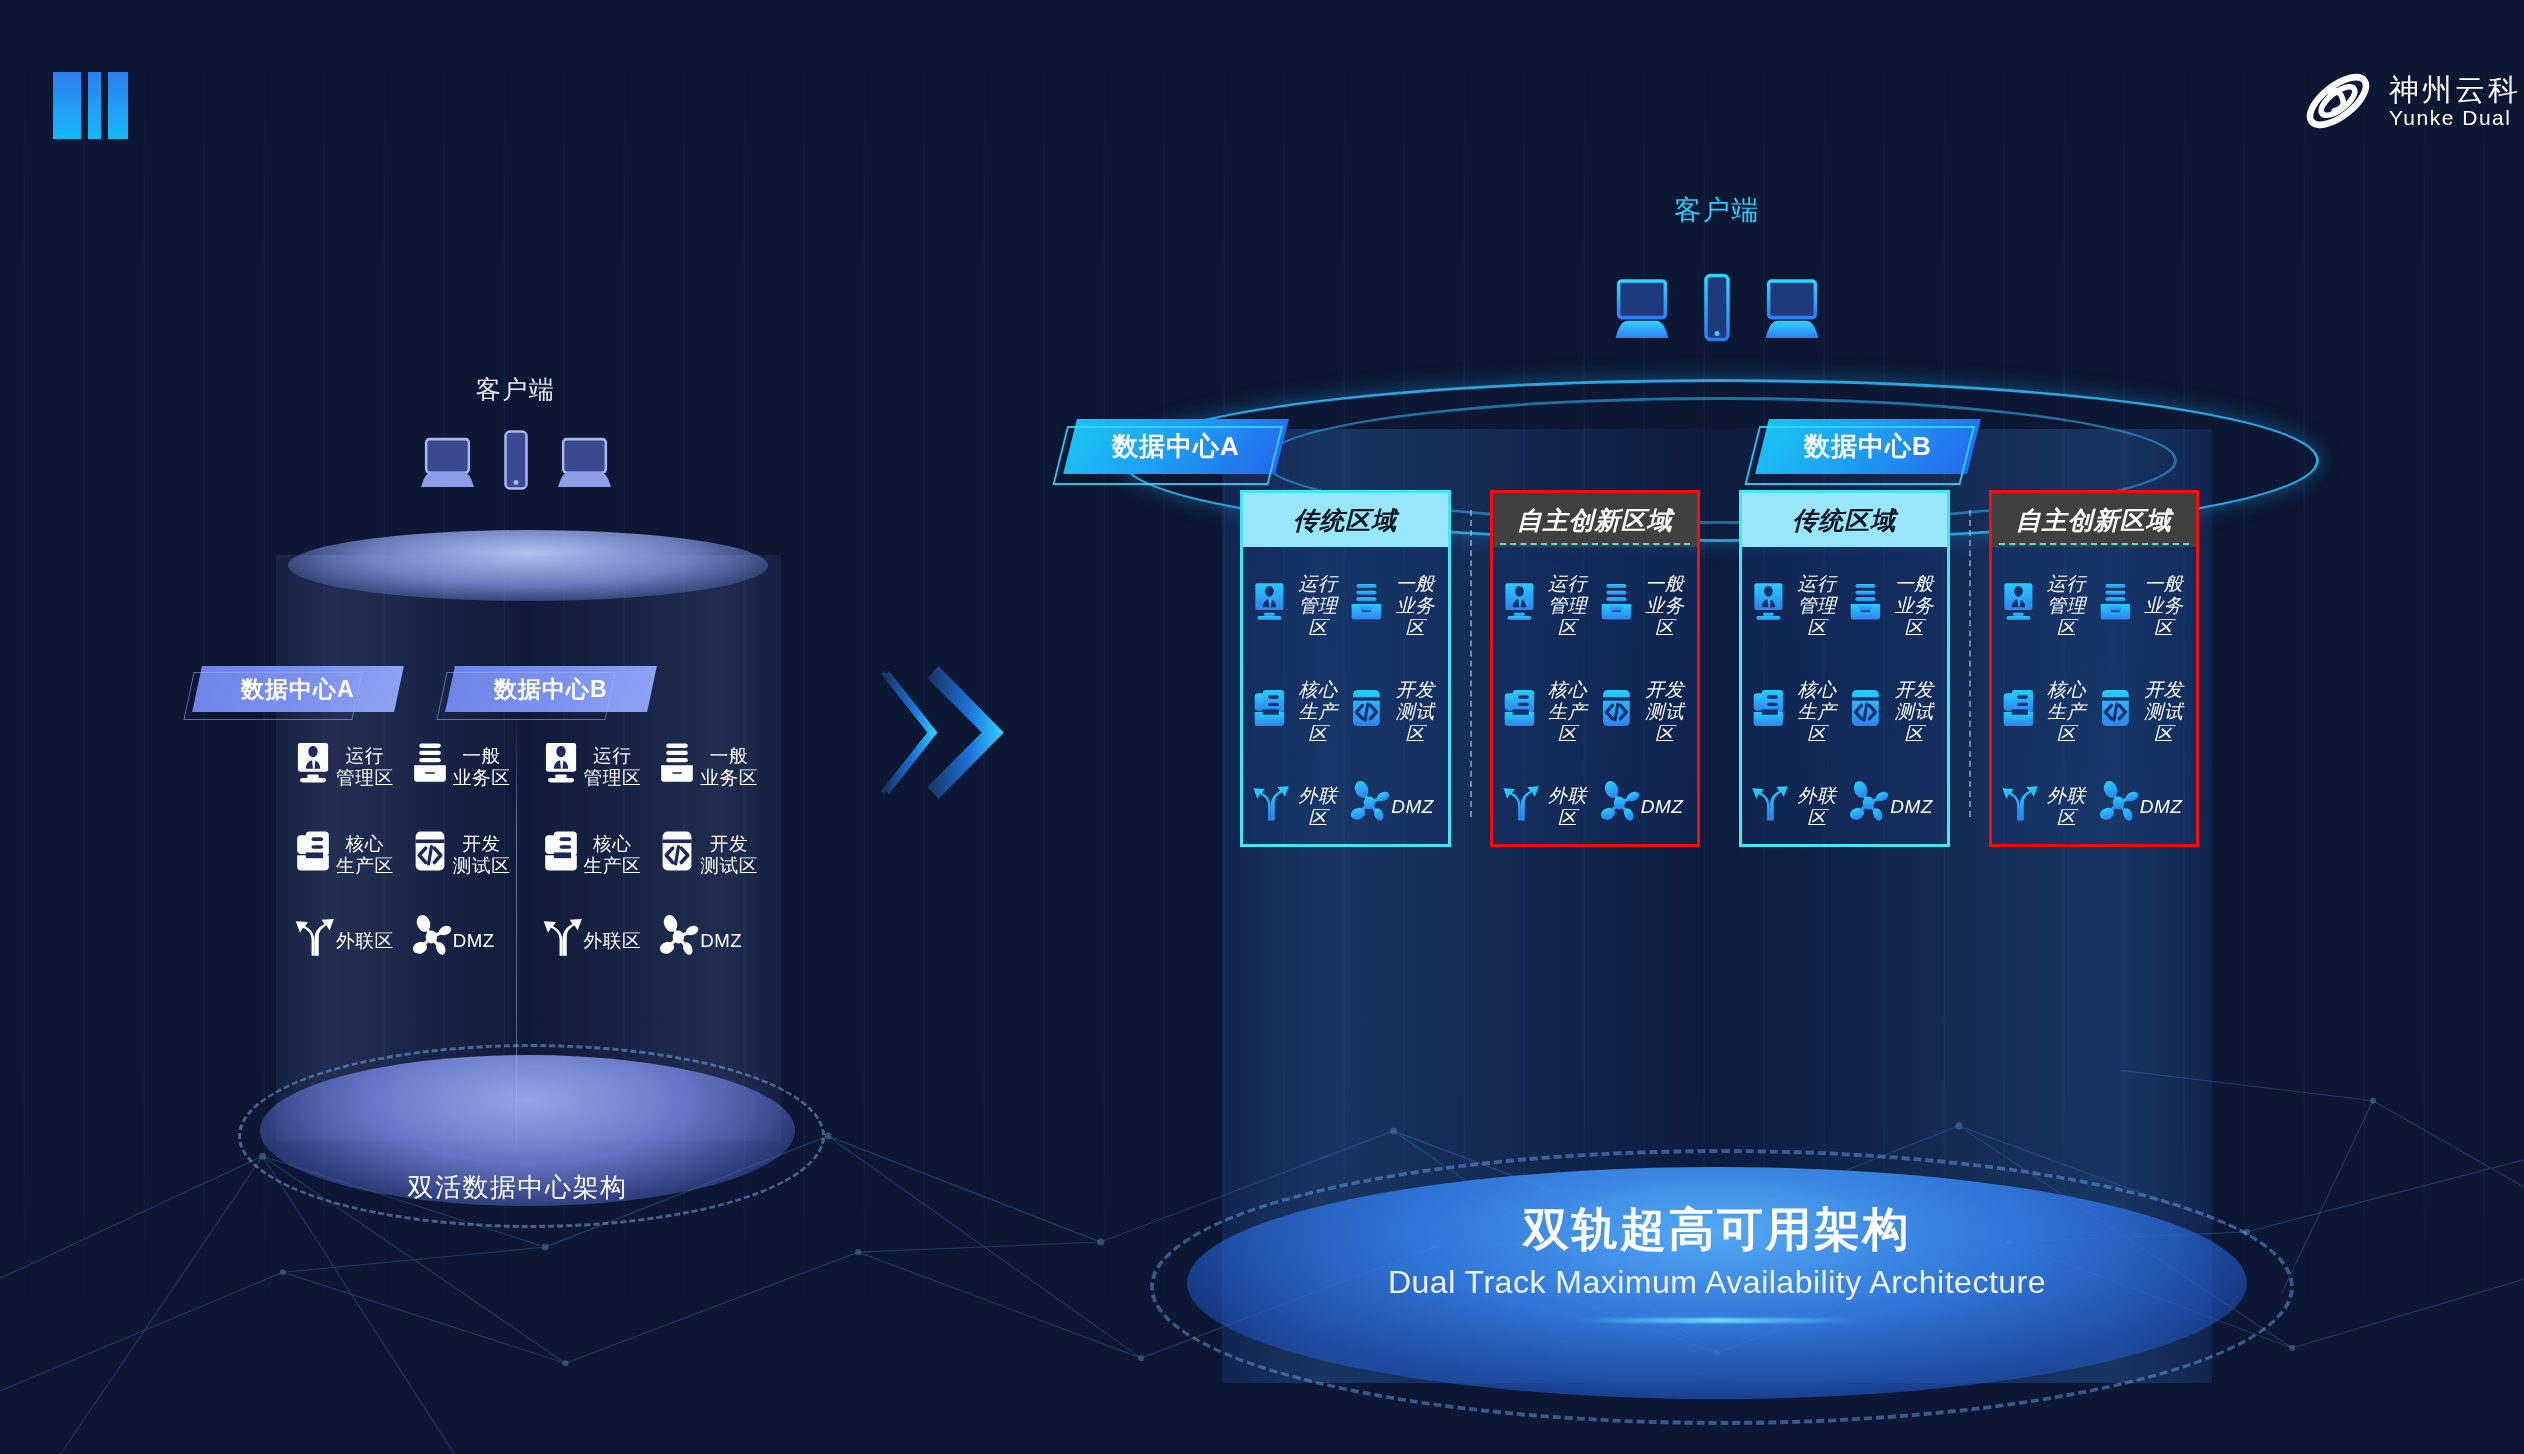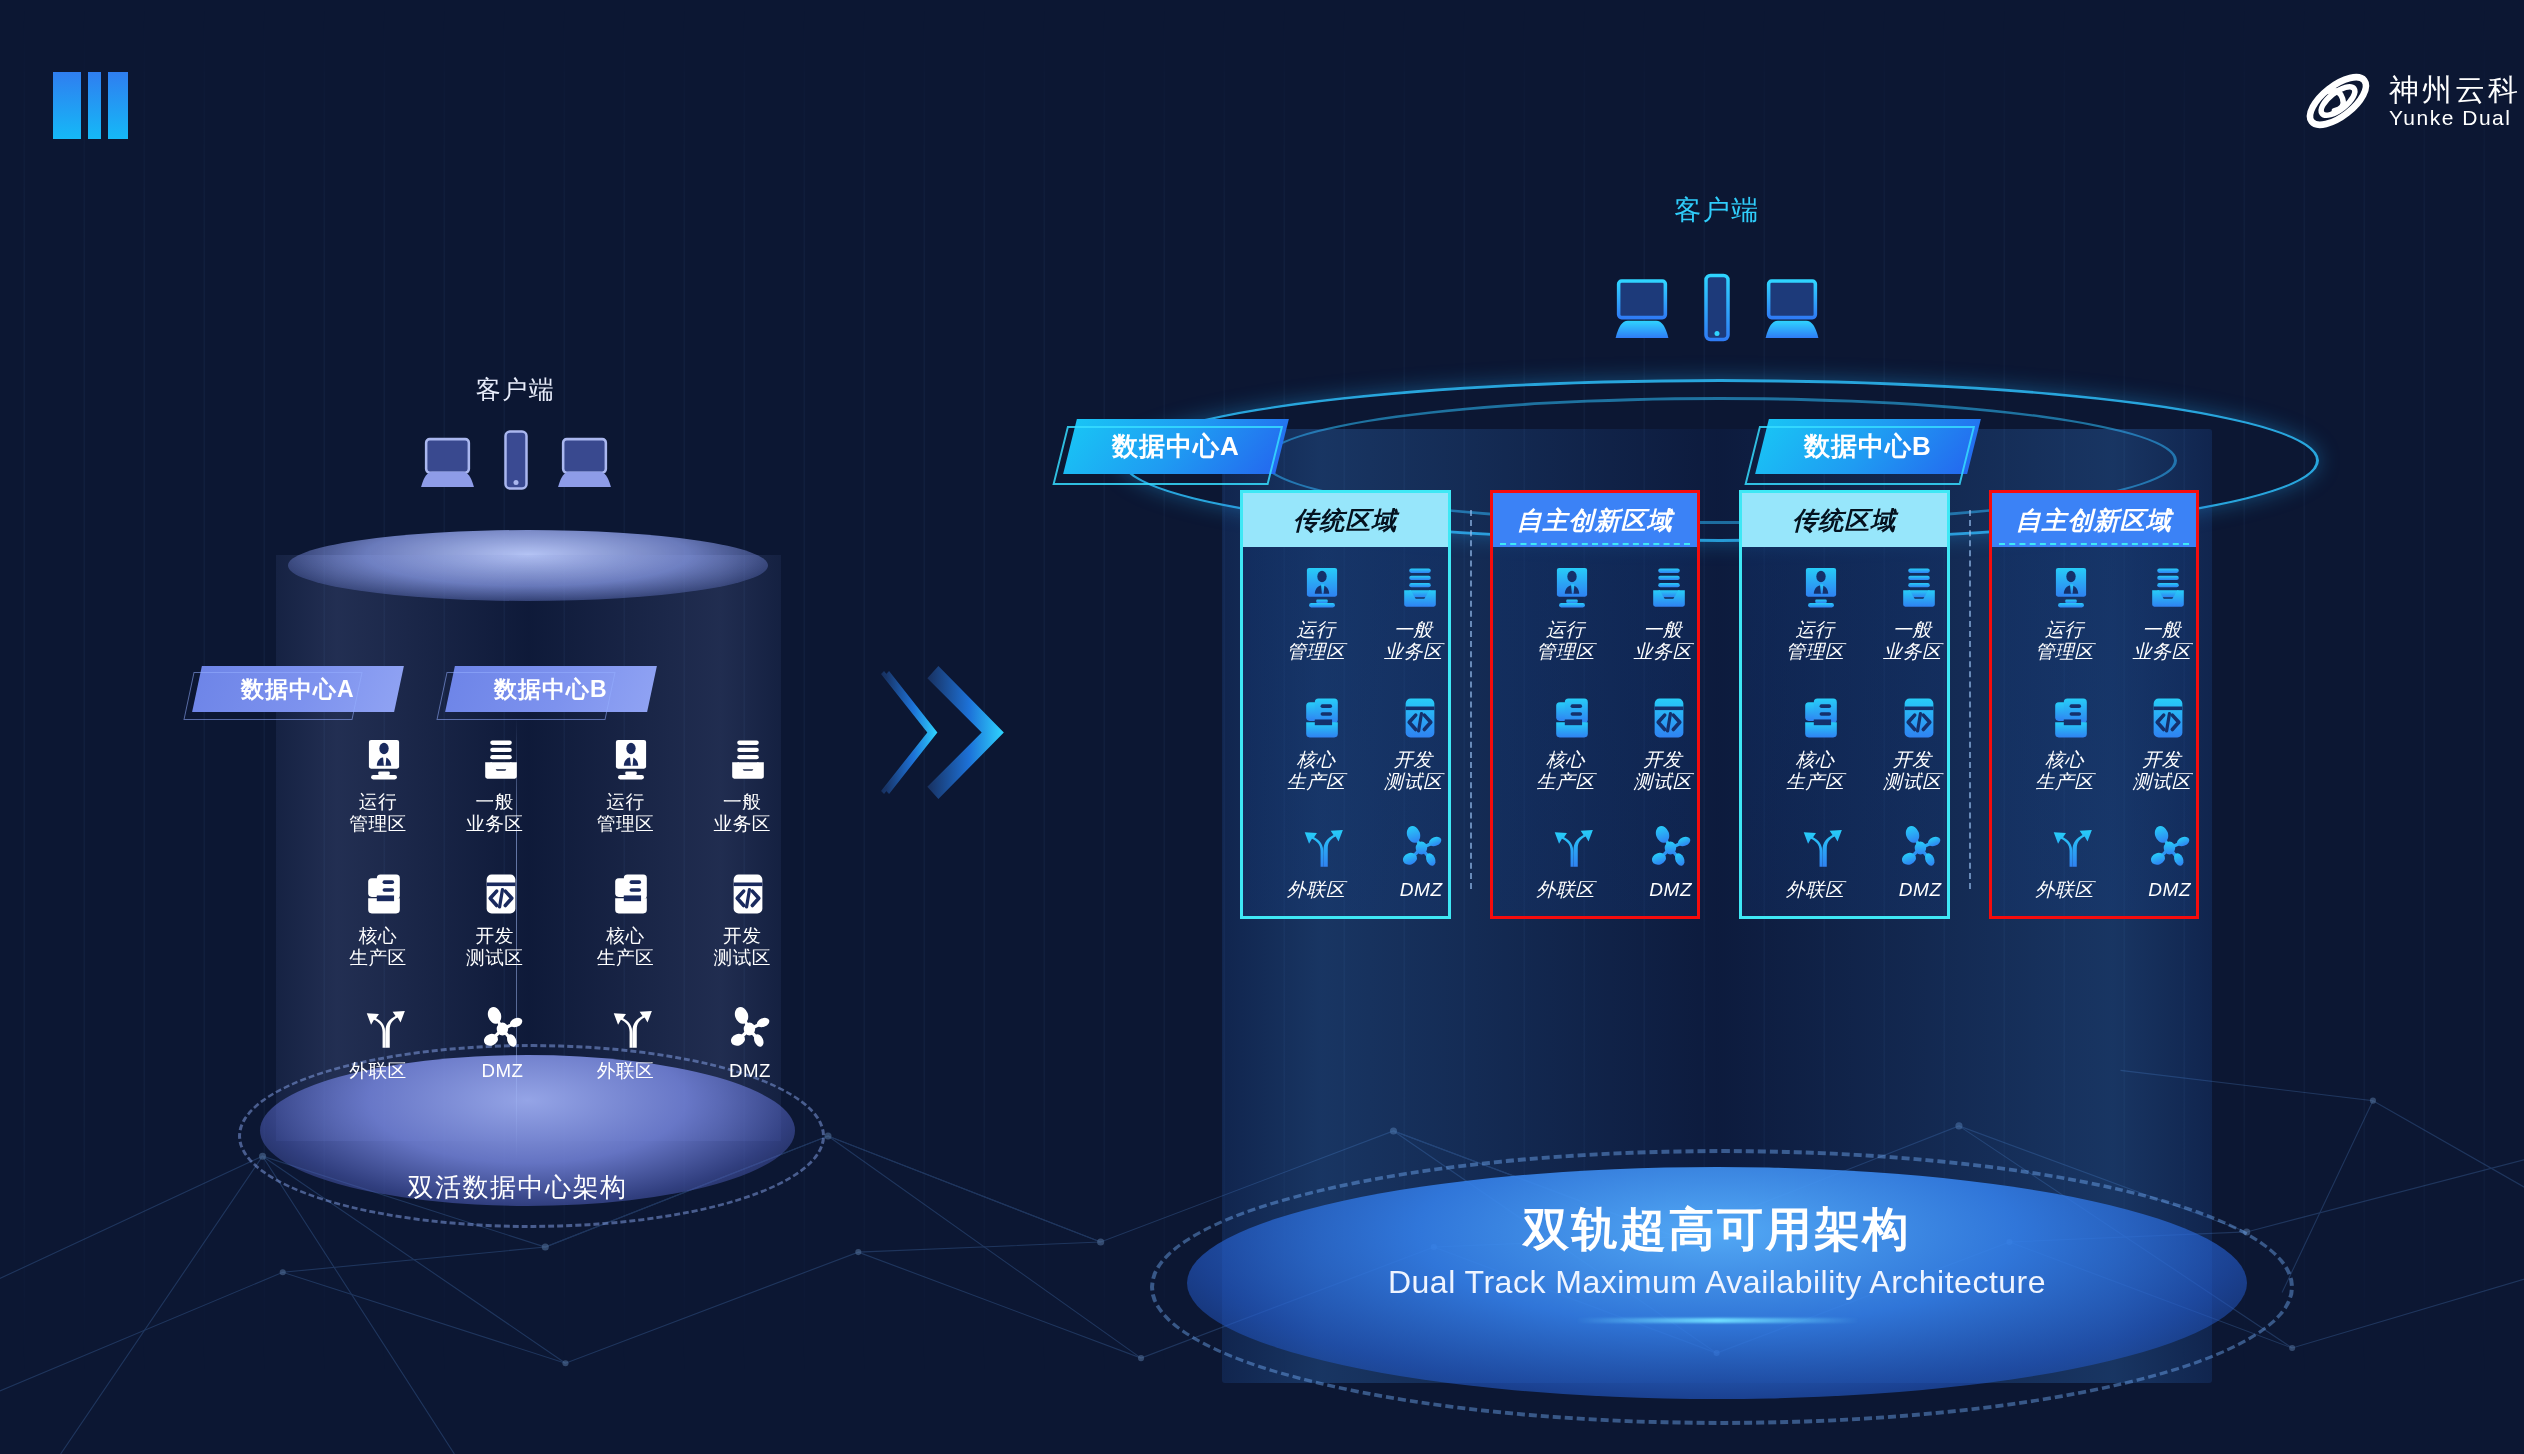"自主创新区域" .innov .p-head { background: #3b82f6 -> #404040 }
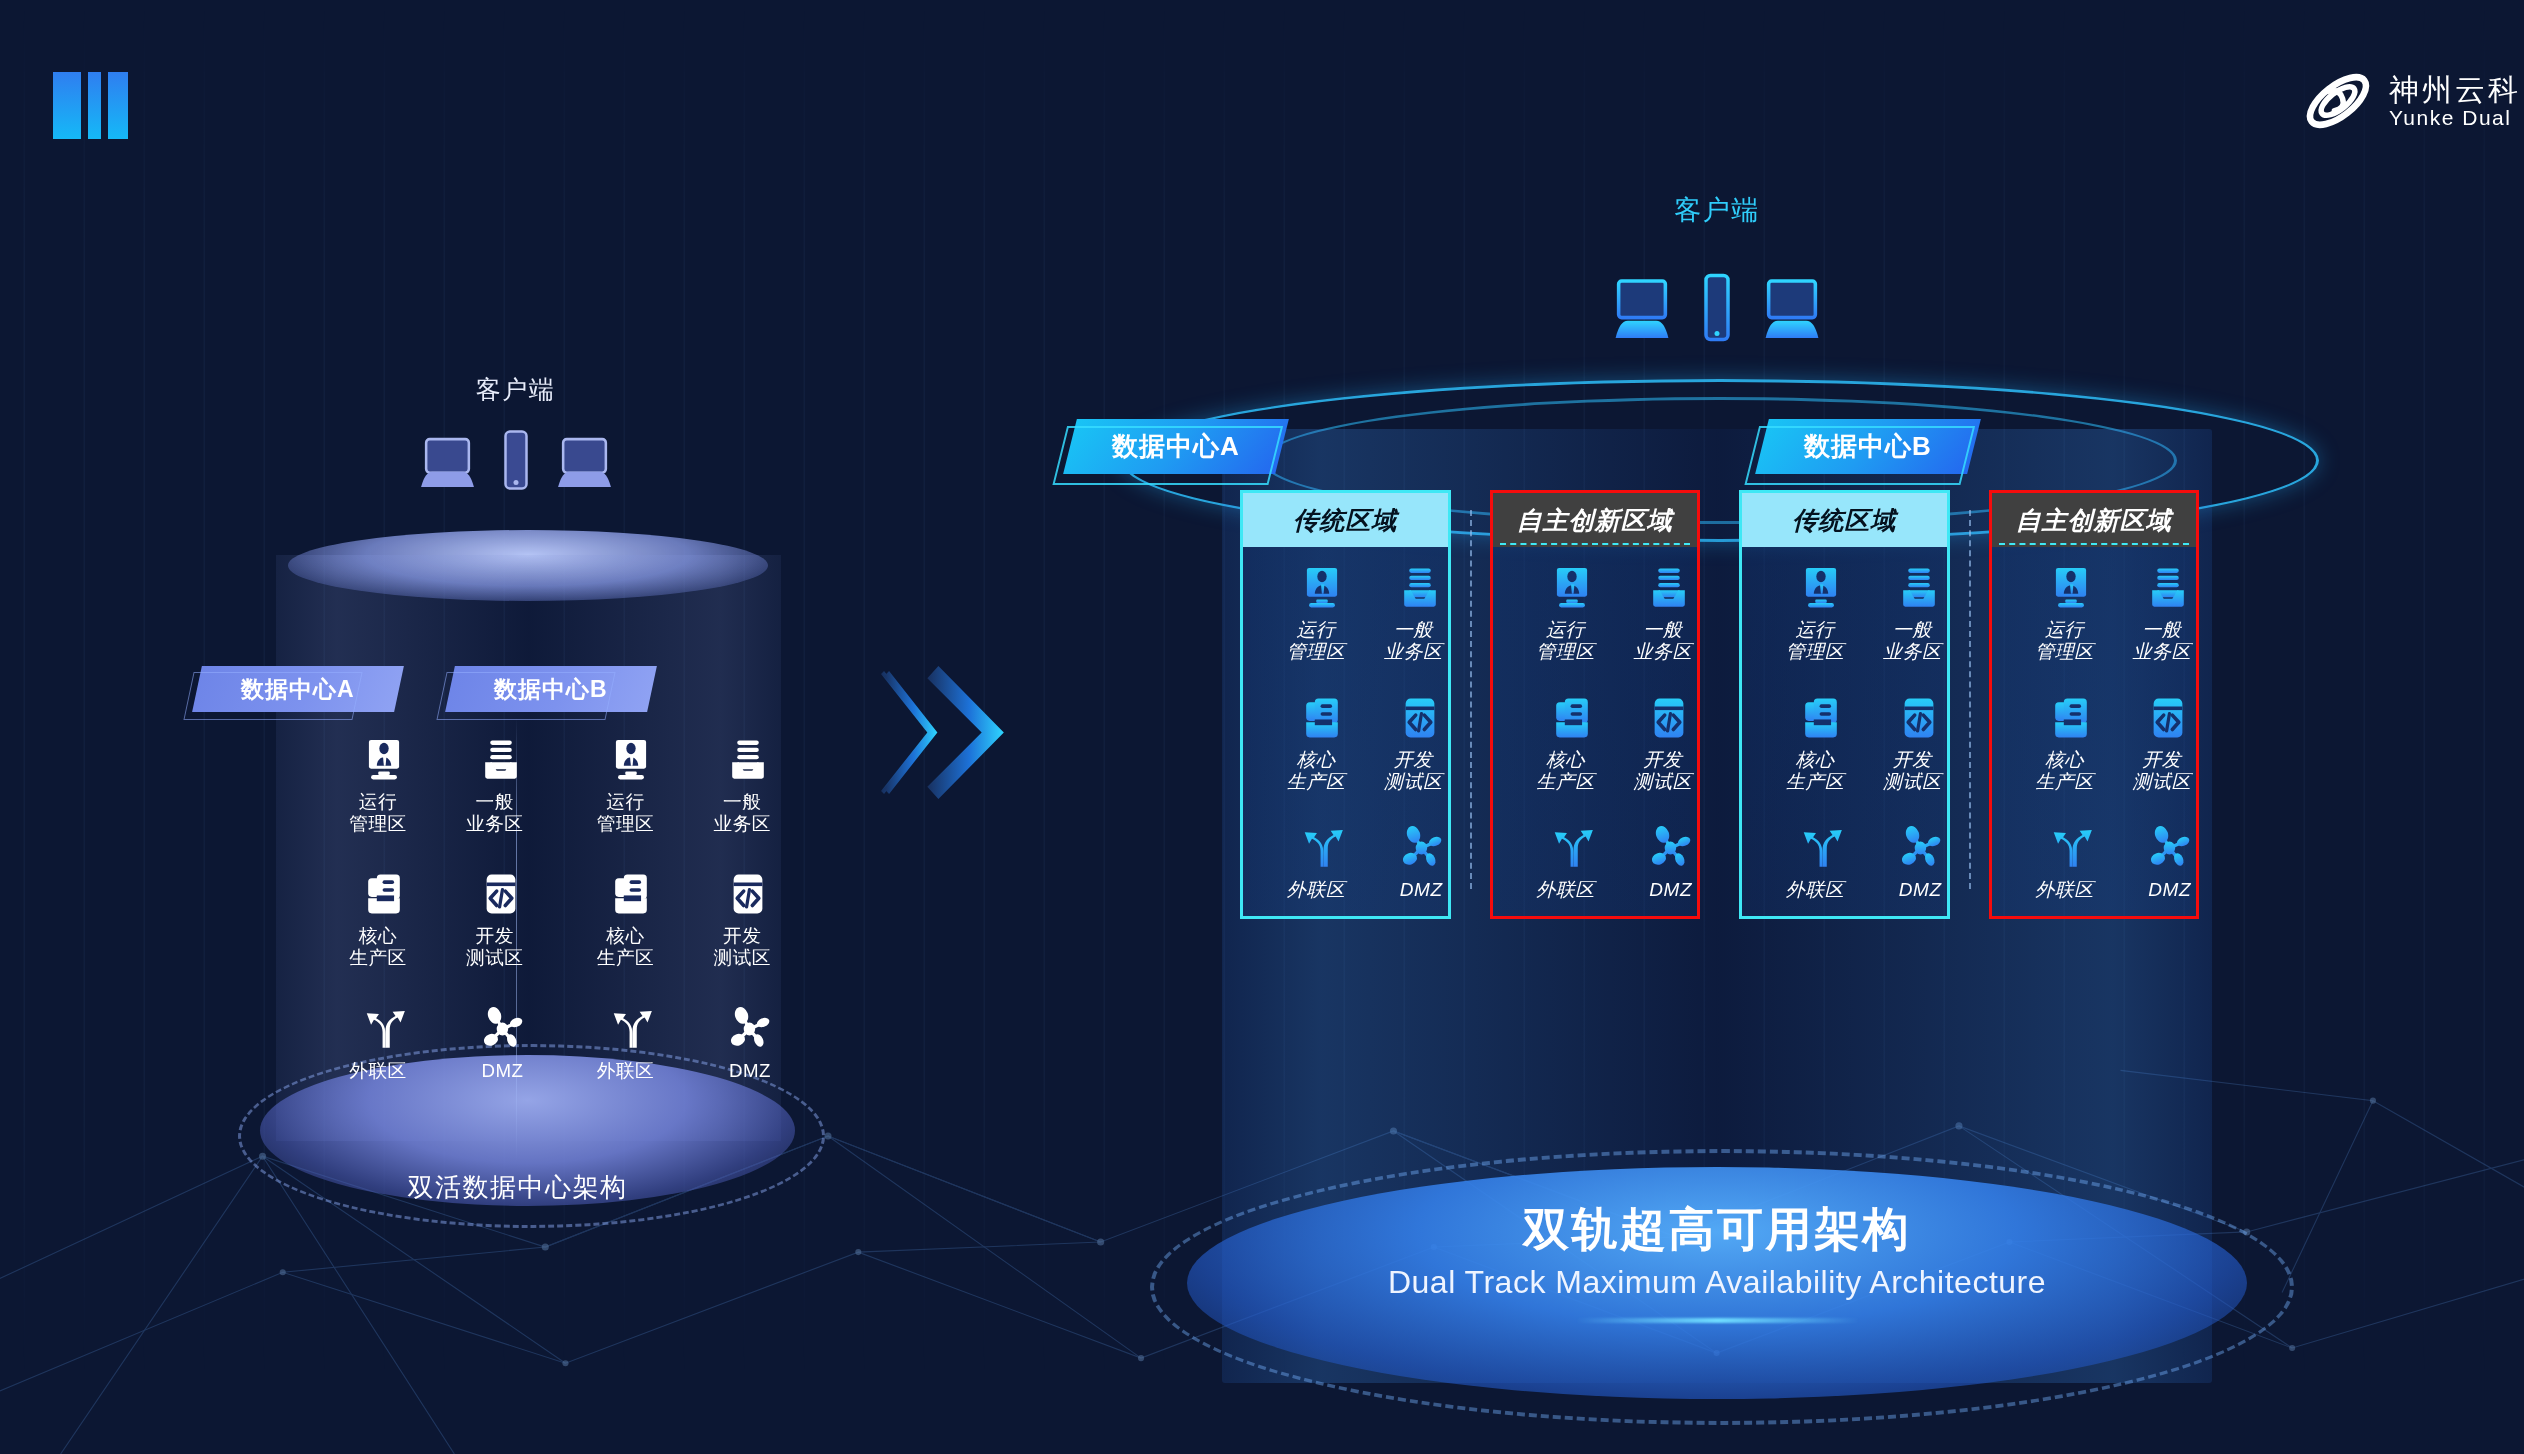"运行" .zcell { align-items: flex-end -> center; flex-direction: column -> row }
